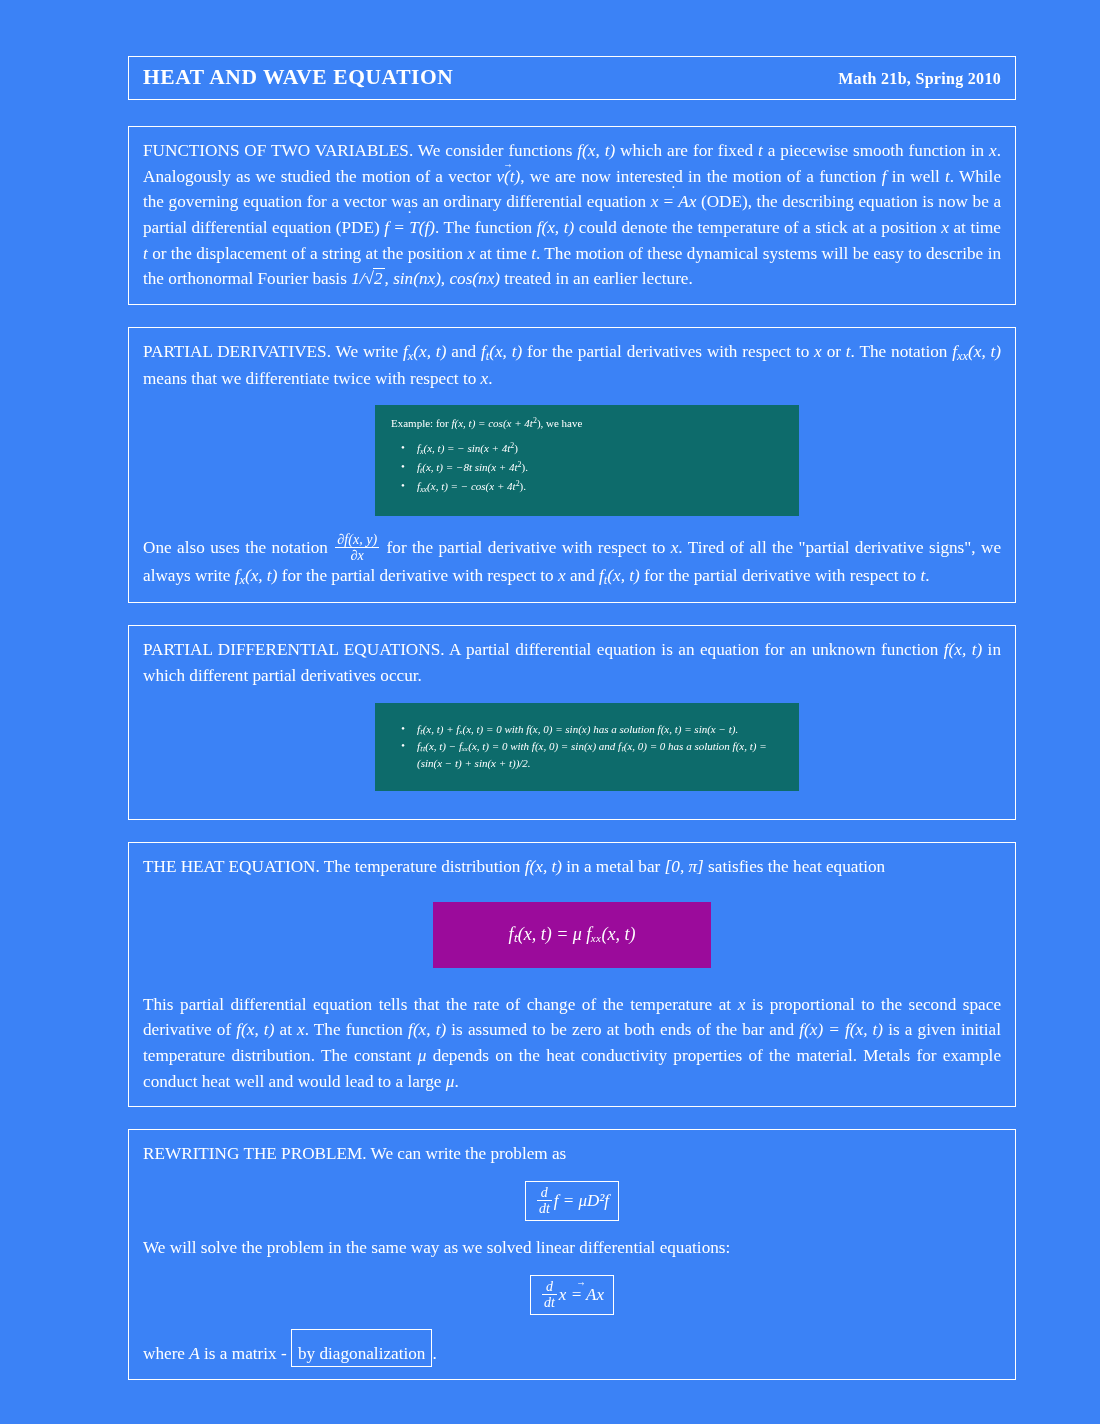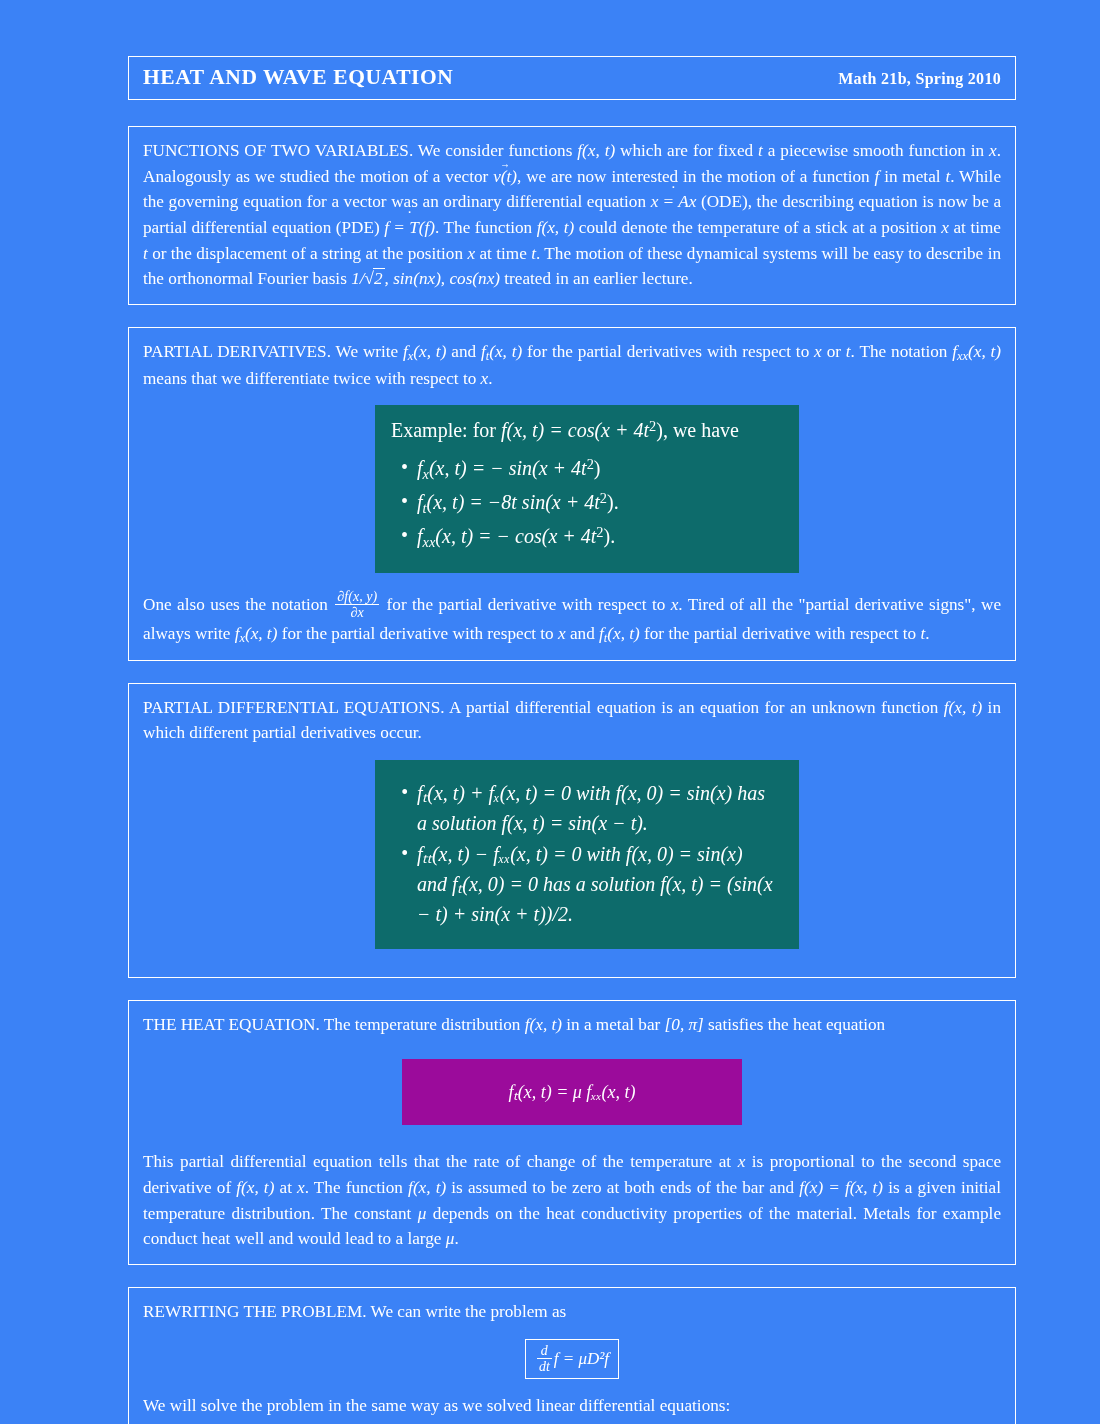"in metal" span { text: metal -> well }
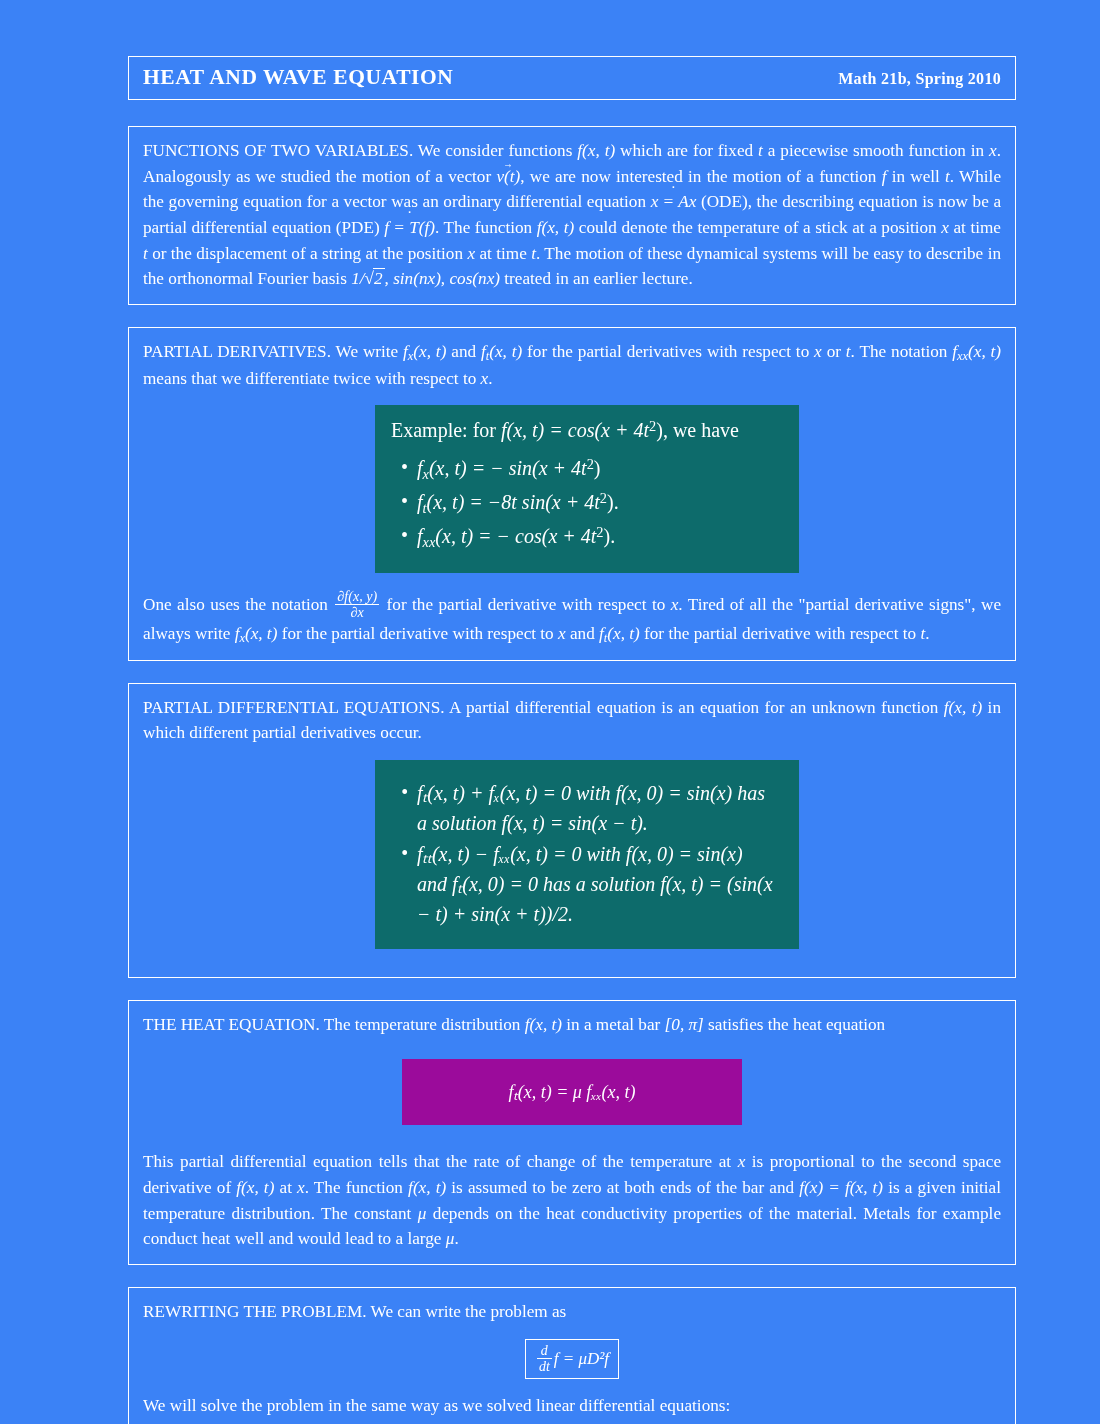"Example: for f(x, t) =" .teal { font-size: 20px -> 11px }
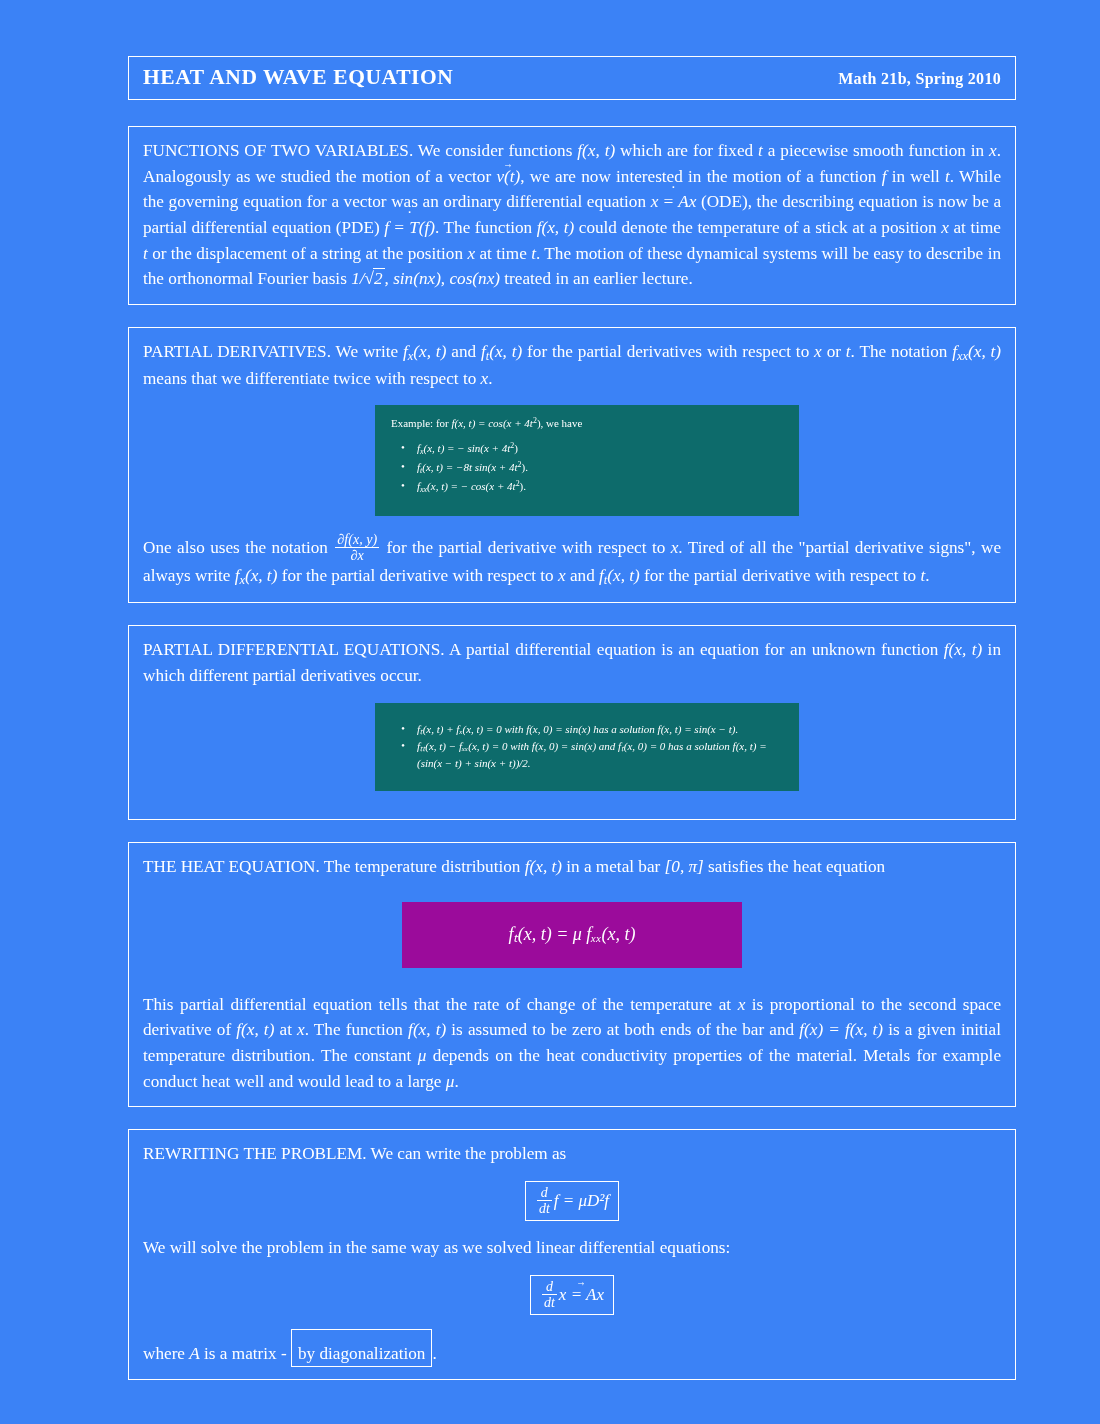"fₜ(x, t) = μ fₓₓ(x," .magenta { width: 340px -> 278px }
